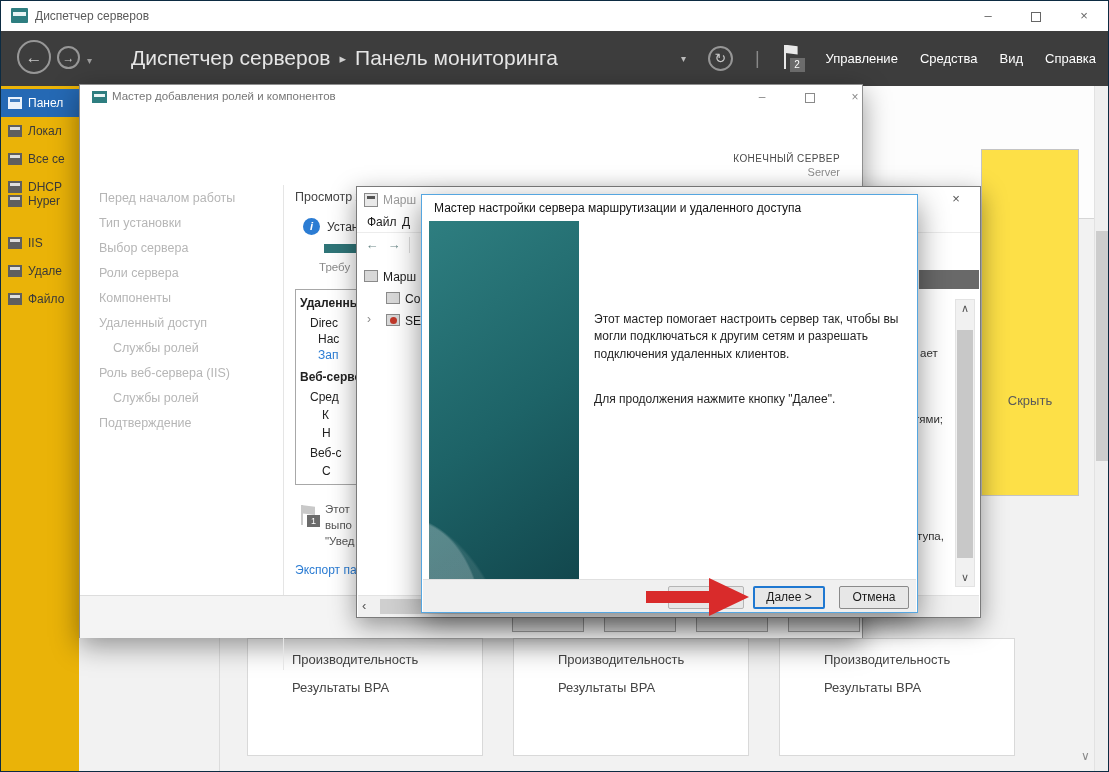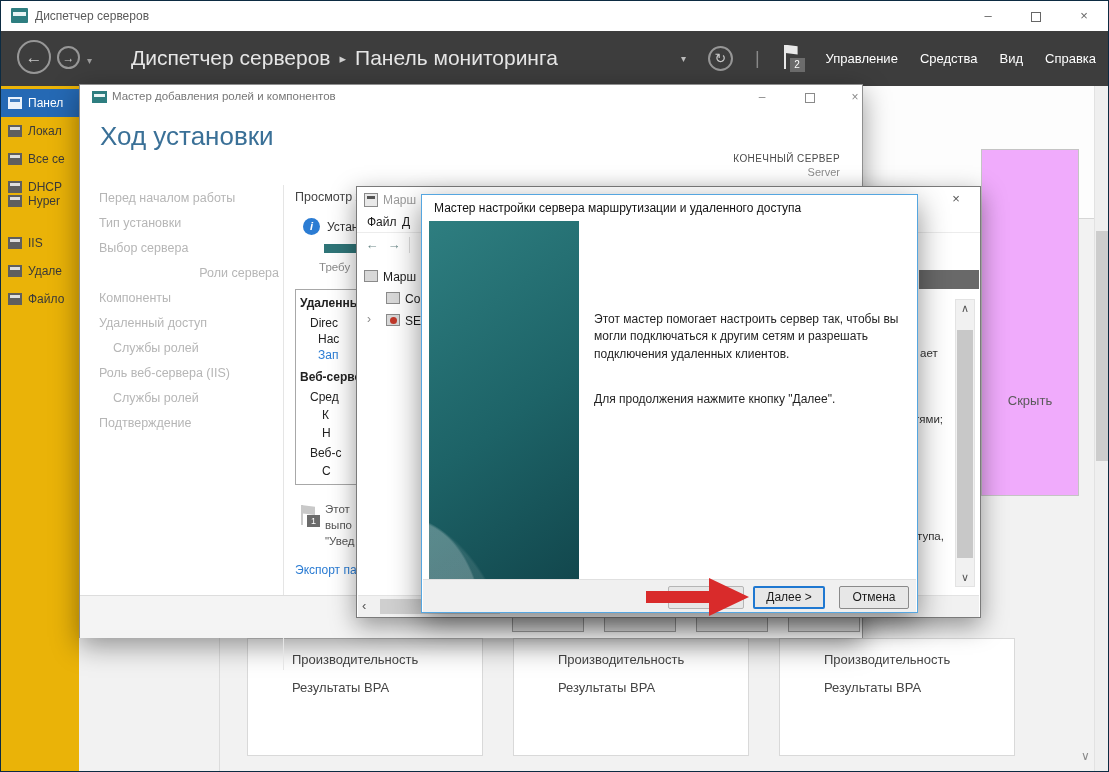"Ход установки" div.abs { html: <div>Ход установки</div> -> none }
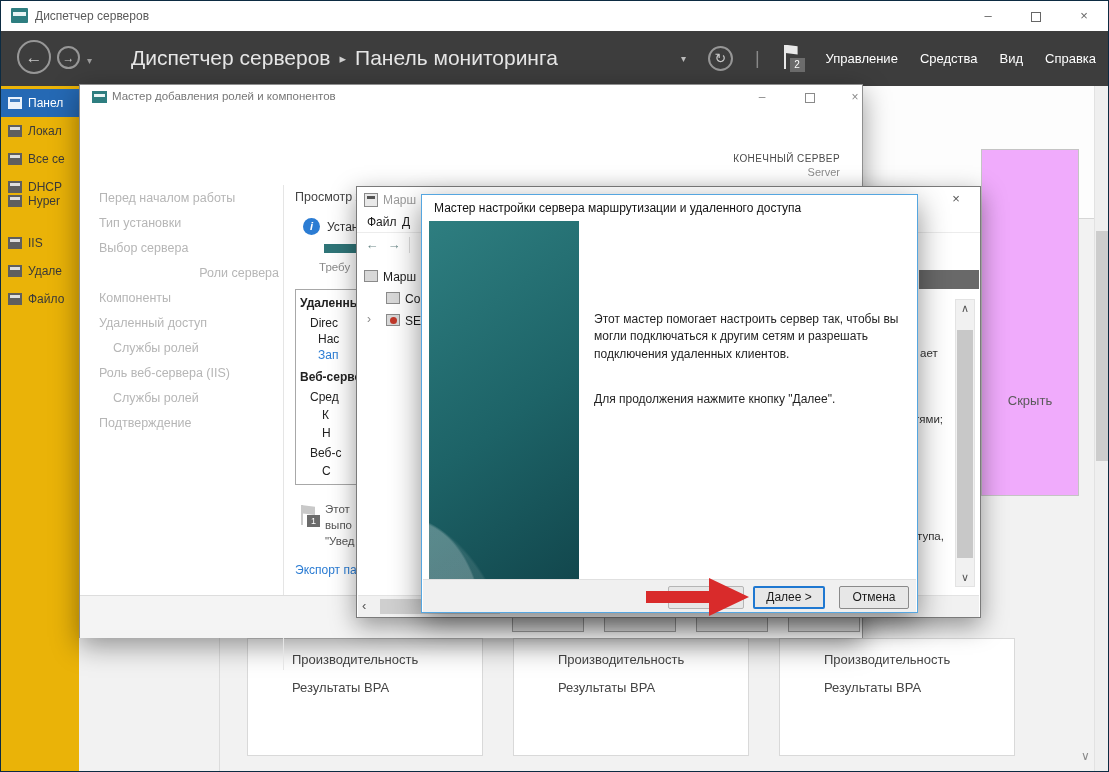"Роли сервера" div.abs { text-align: right -> none }
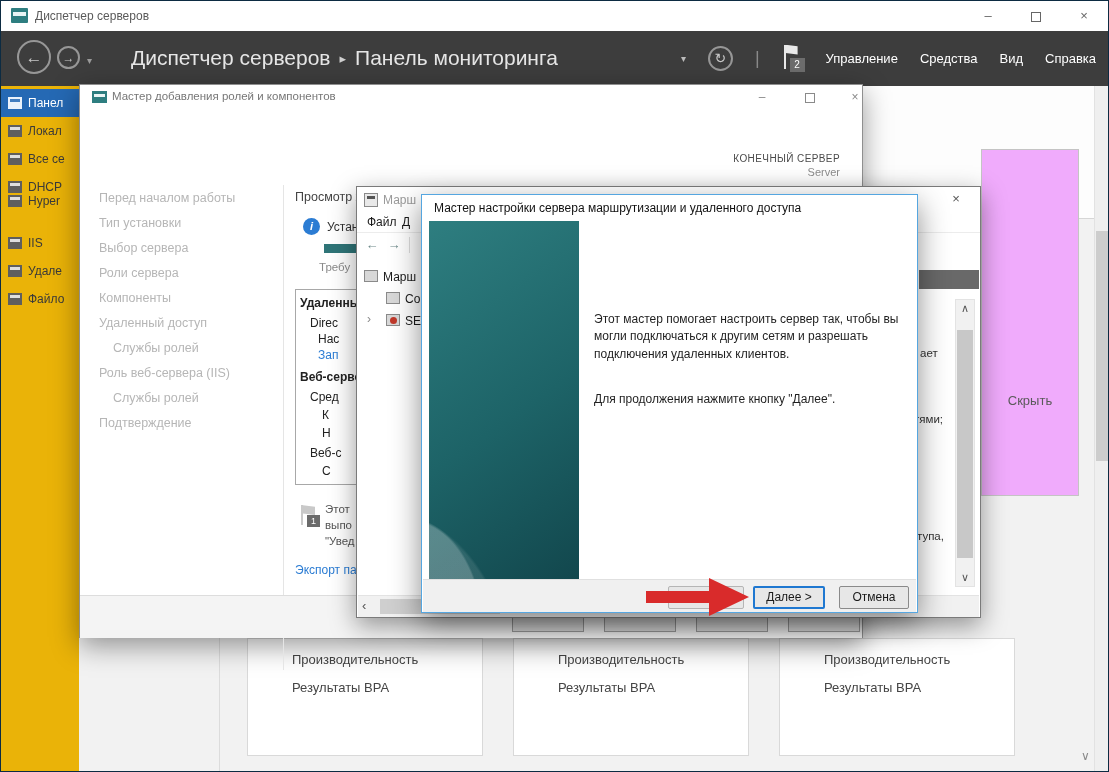"Скрыть" .hide-panel { background: #f0abfc -> #fde047 }
